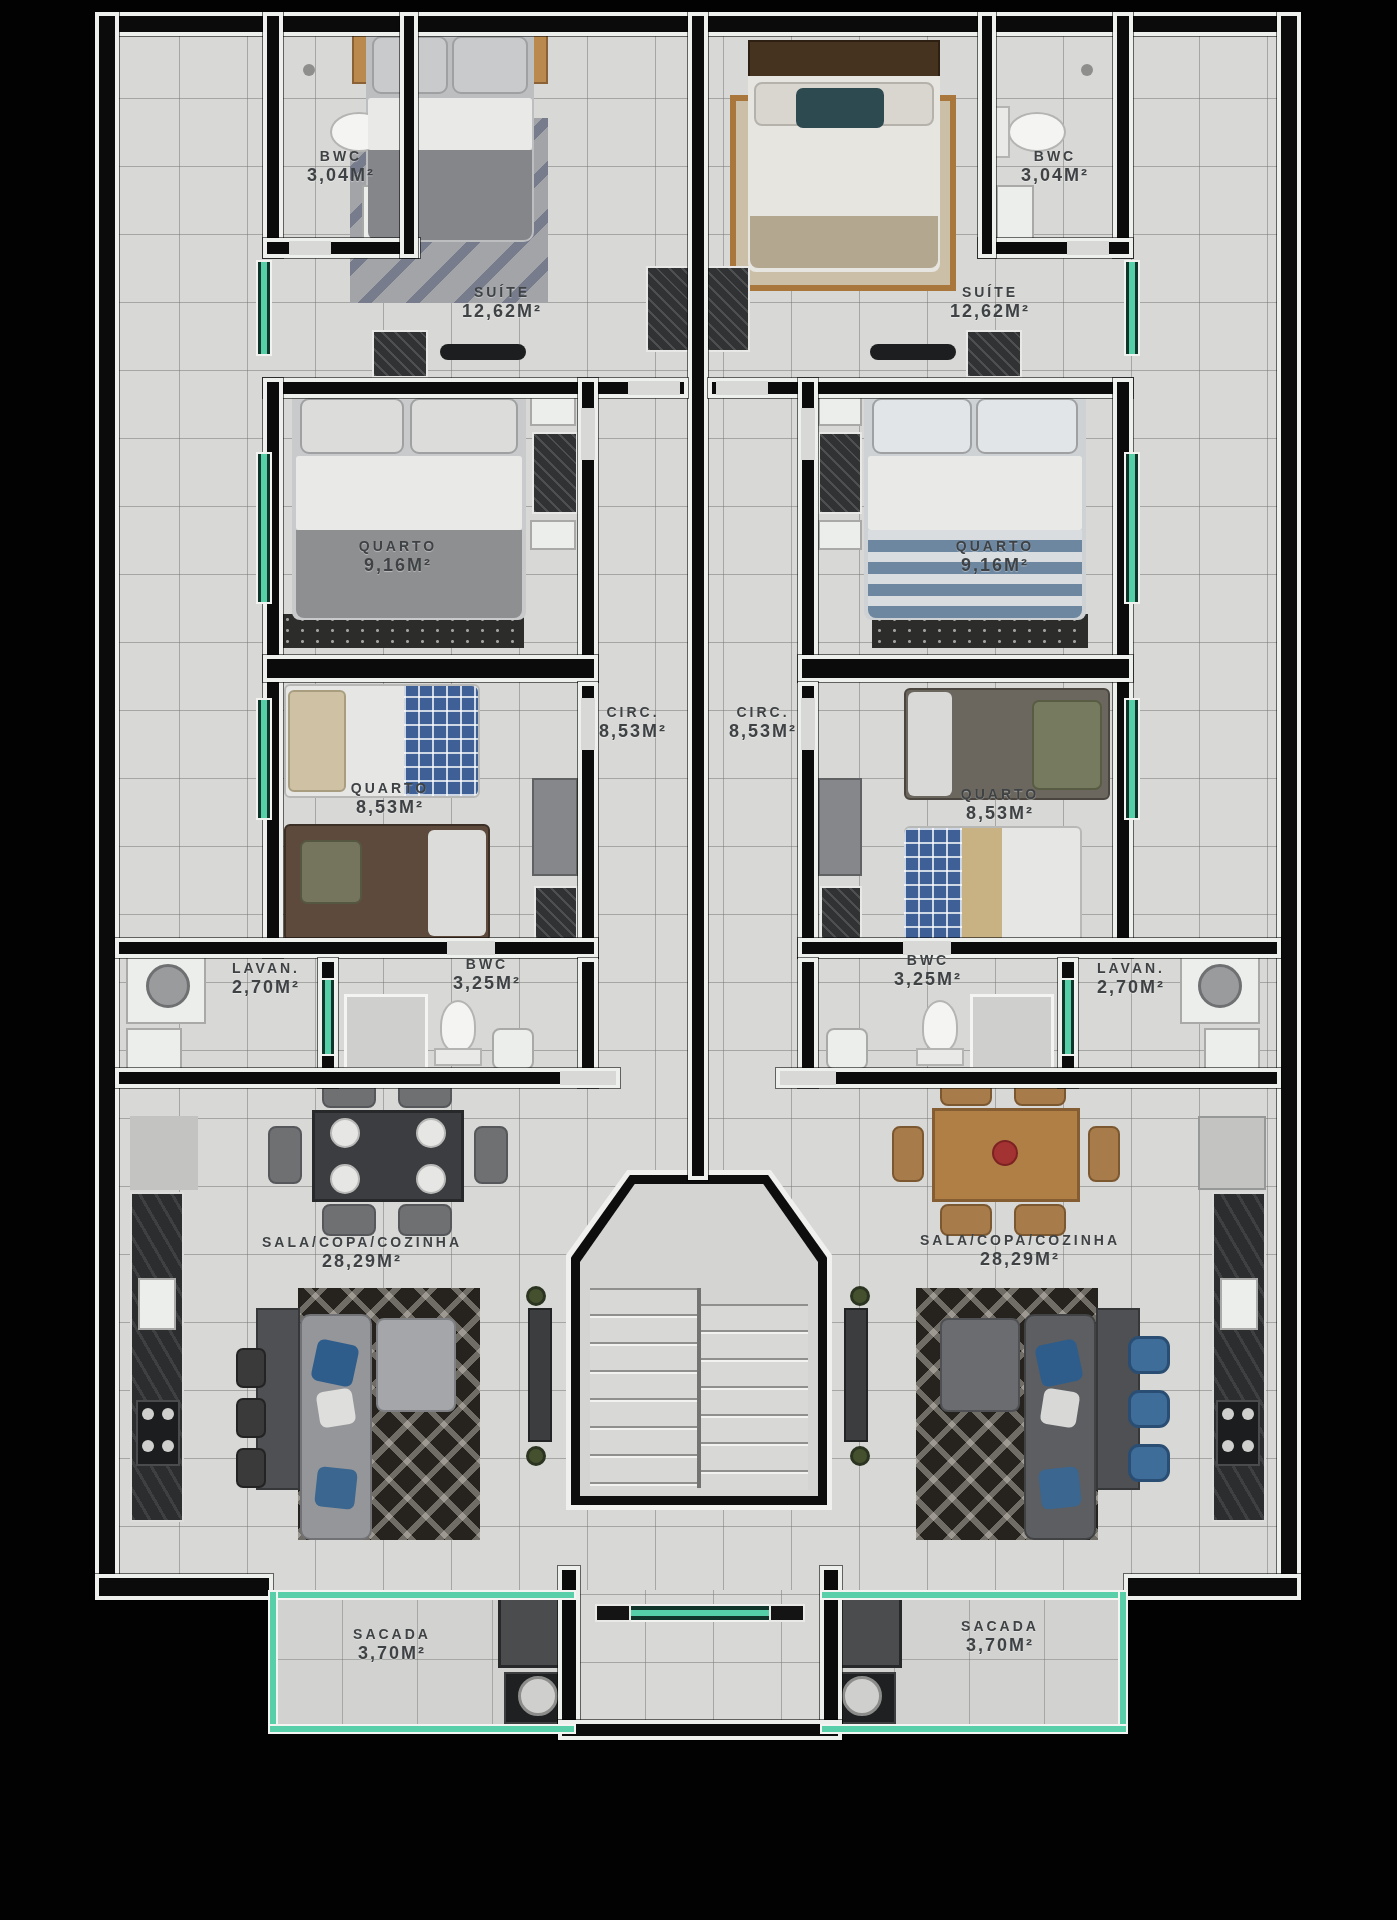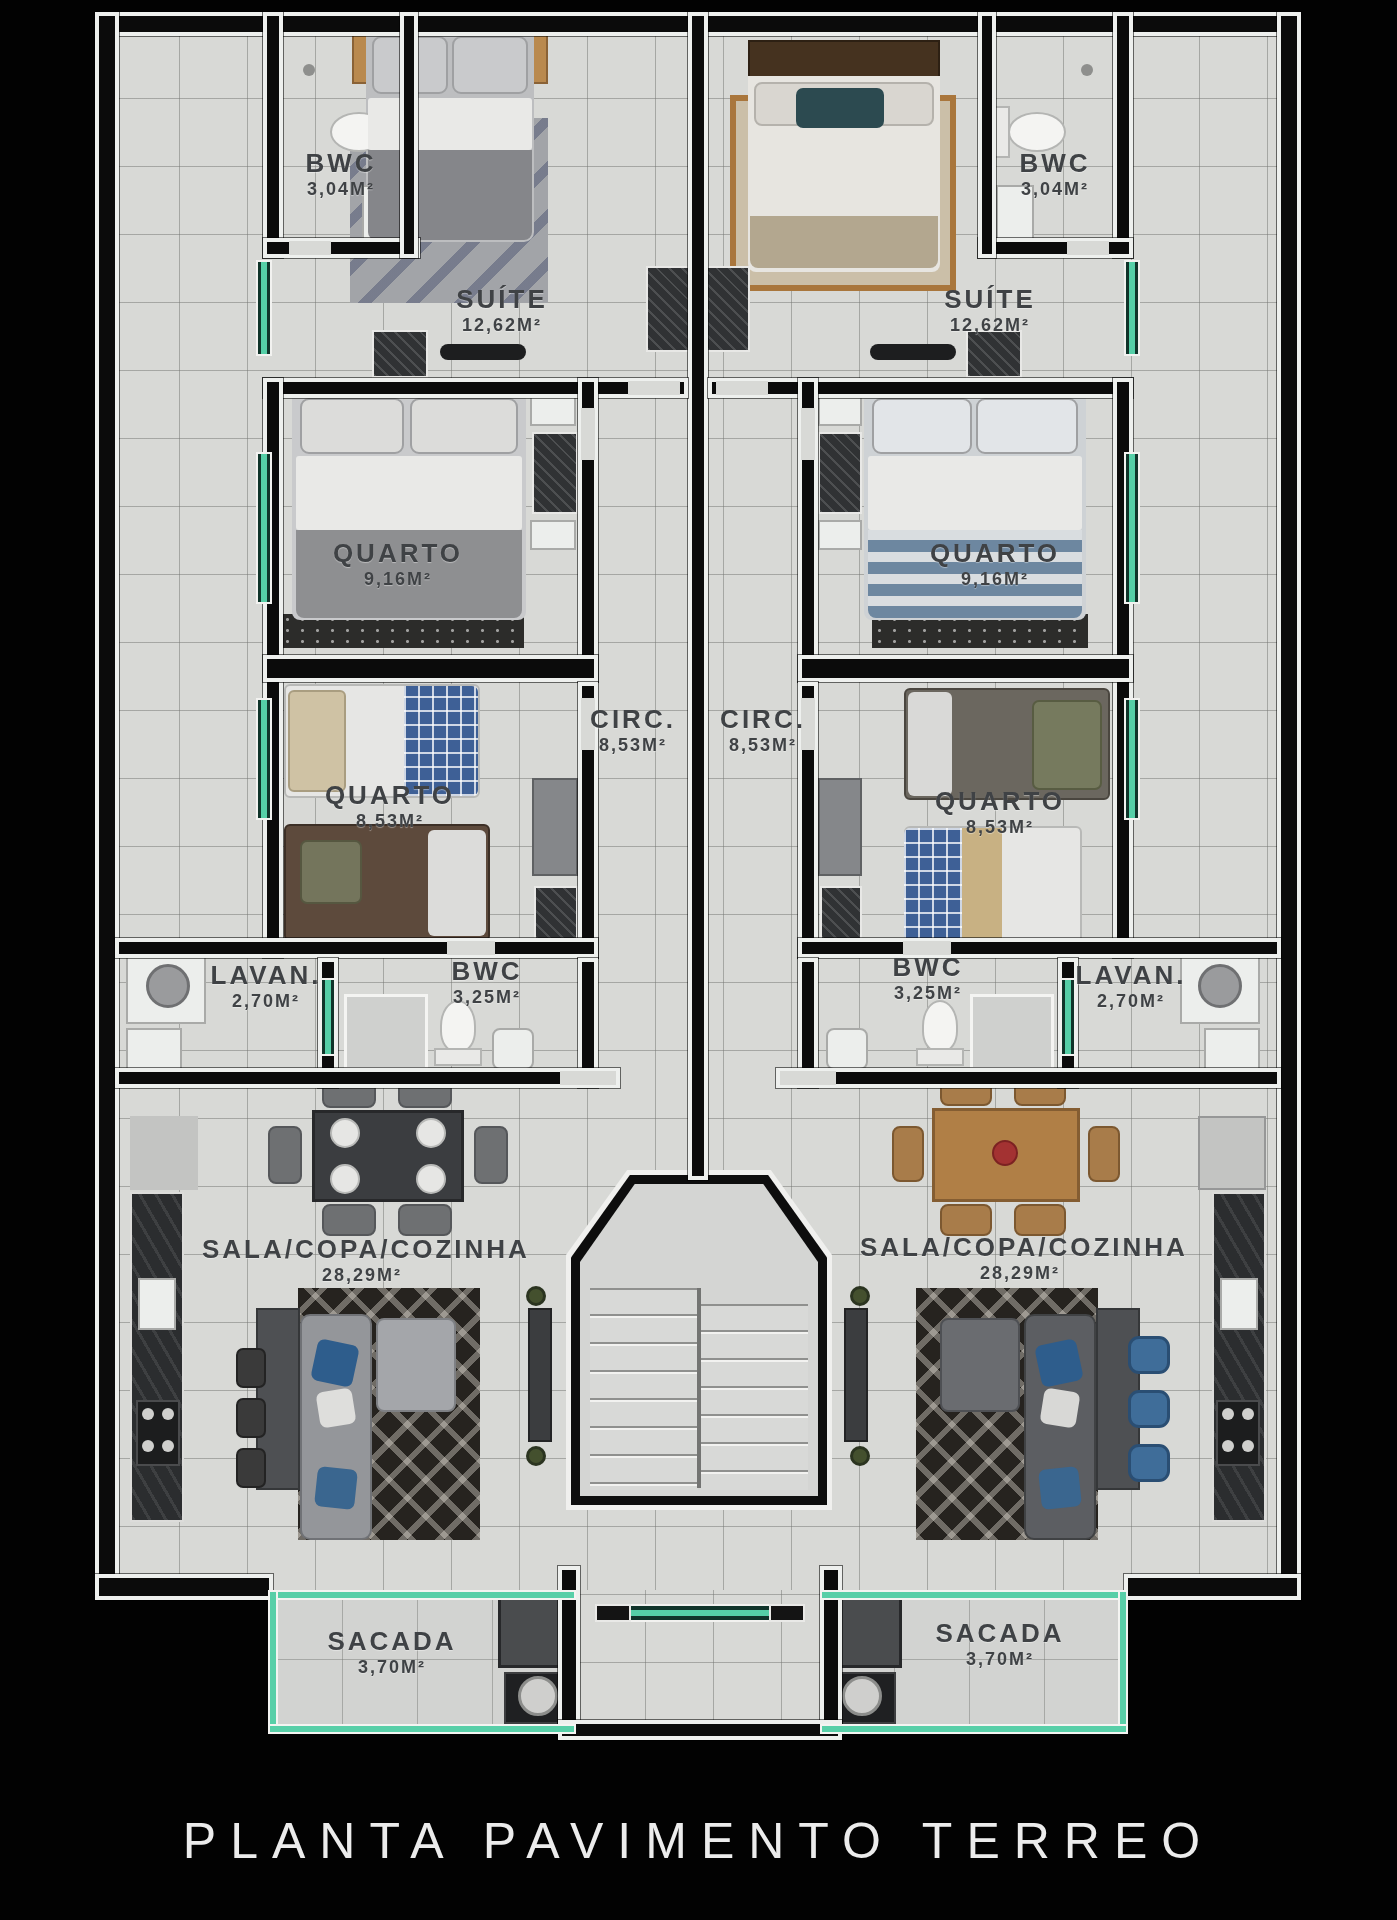"BWC" .rlabel .l1 { font-size: 26px -> 14px }
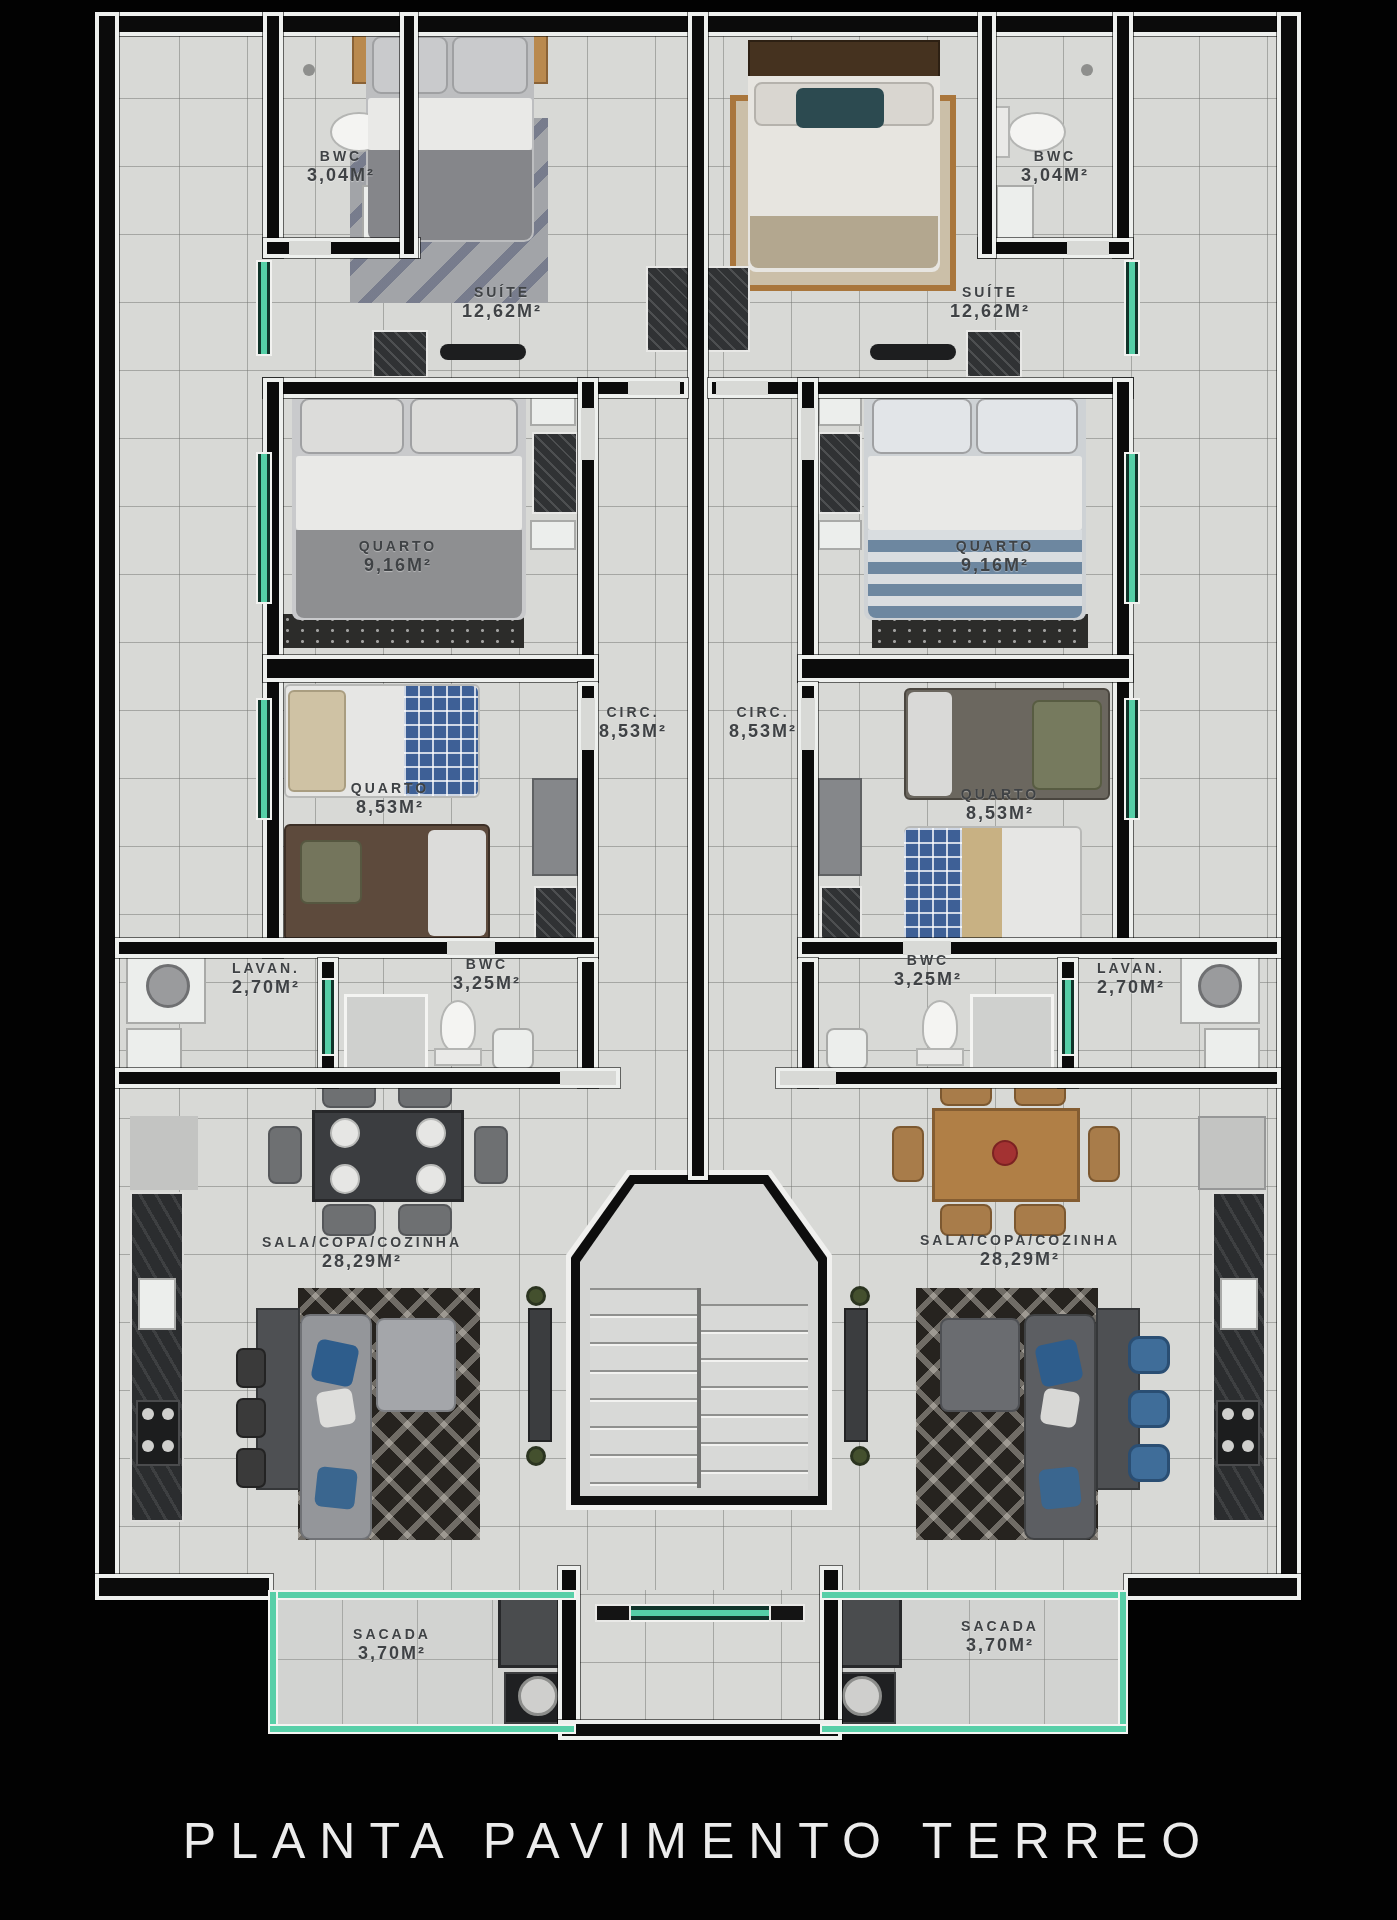"PLANTA PAVIMENTO TERREO" div.el { html: <div> <span>PLANTA PAVIMENTO TERREO</span> </div> -> none }
